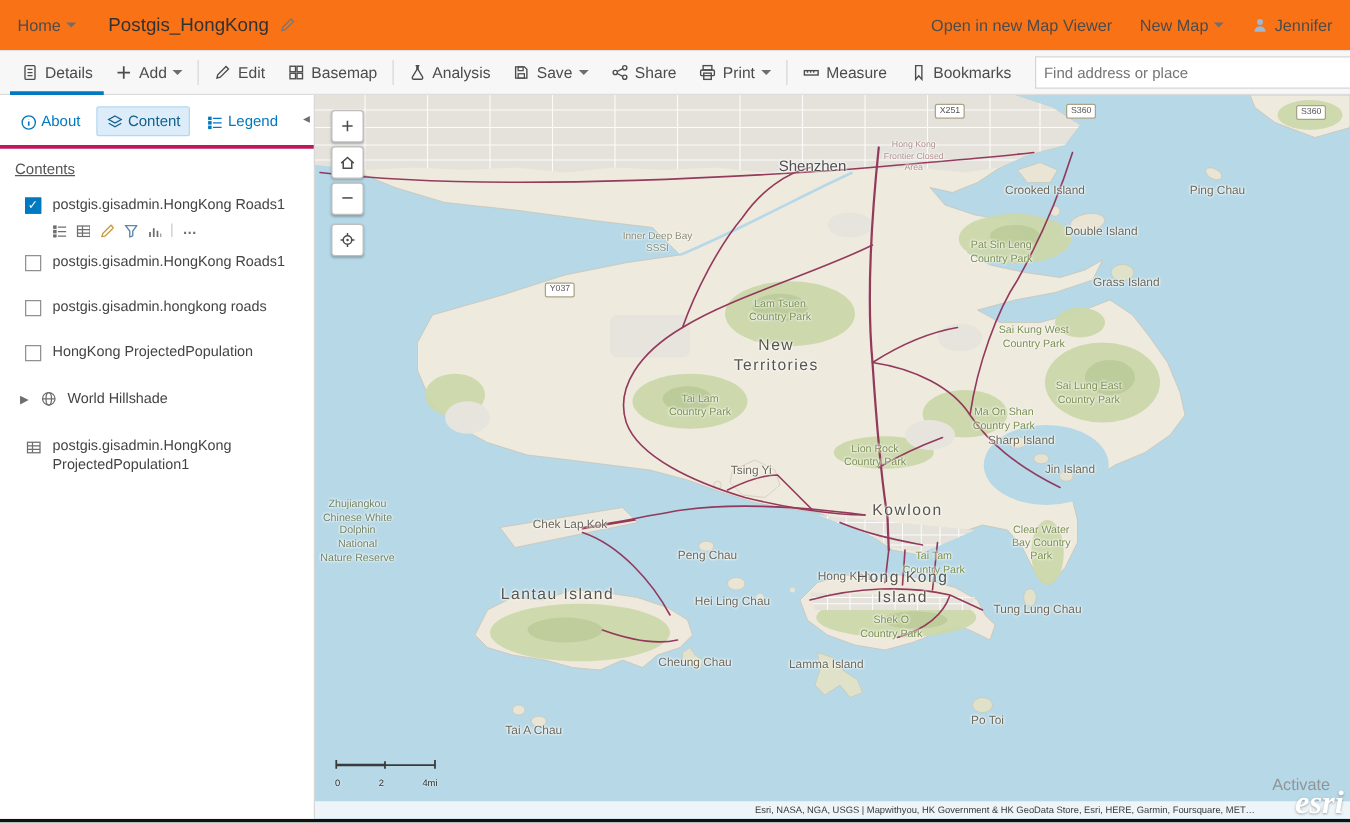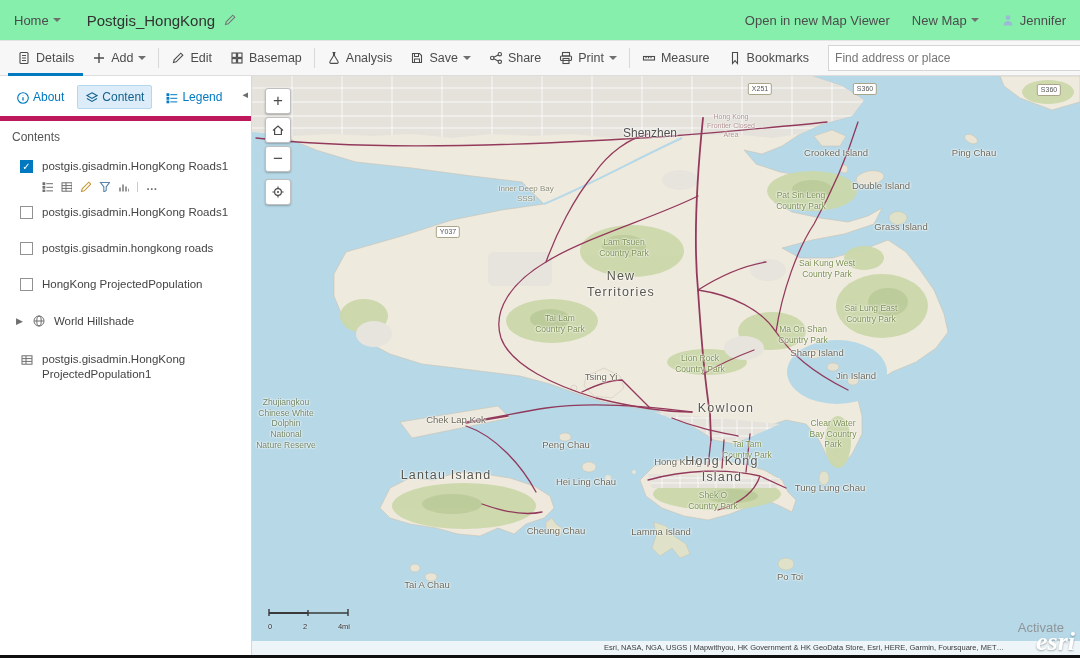"Home" .topbar { background: #86efac -> #f97316 }
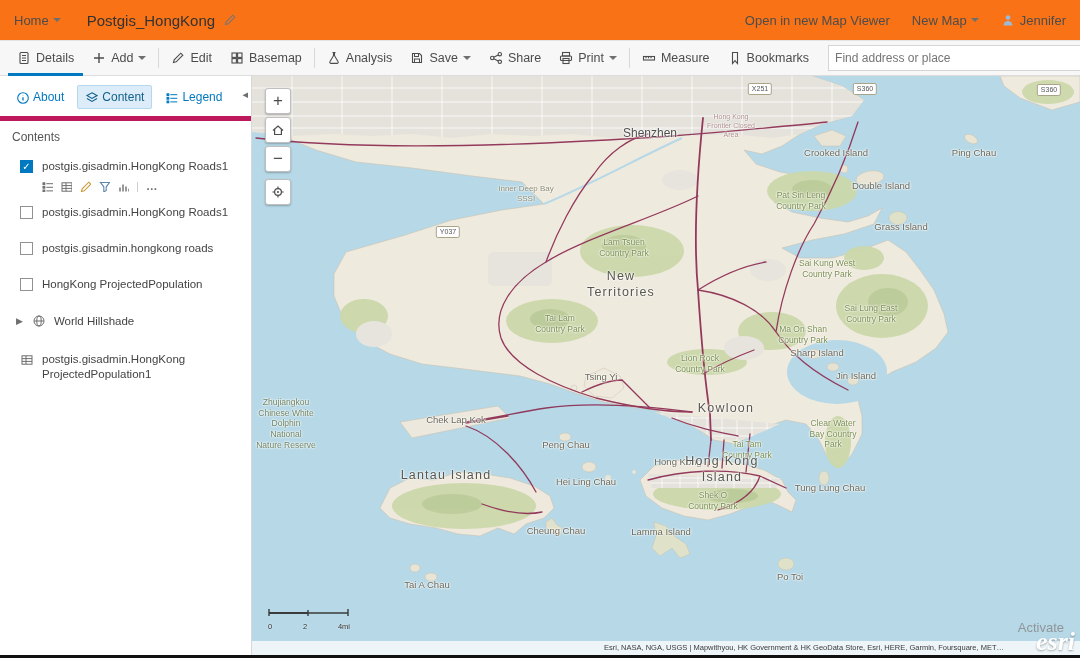"About" .tabs { border-bottom: 5px solid #be185d -> 3px solid #be185d }
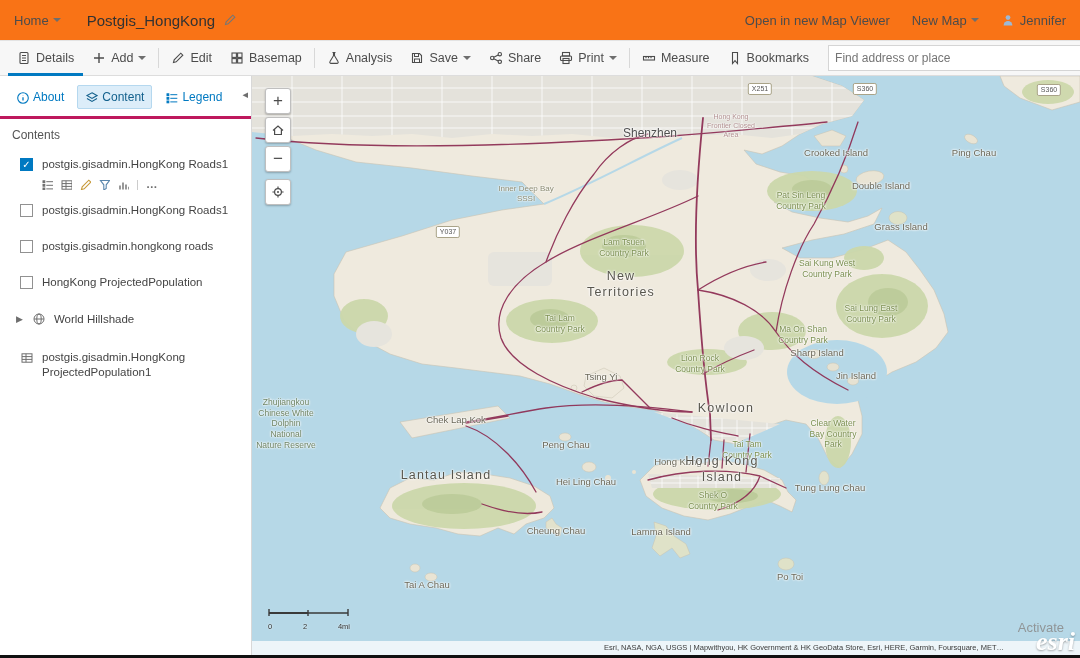"Contents" .contents-label { text-decoration: none -> underline }
